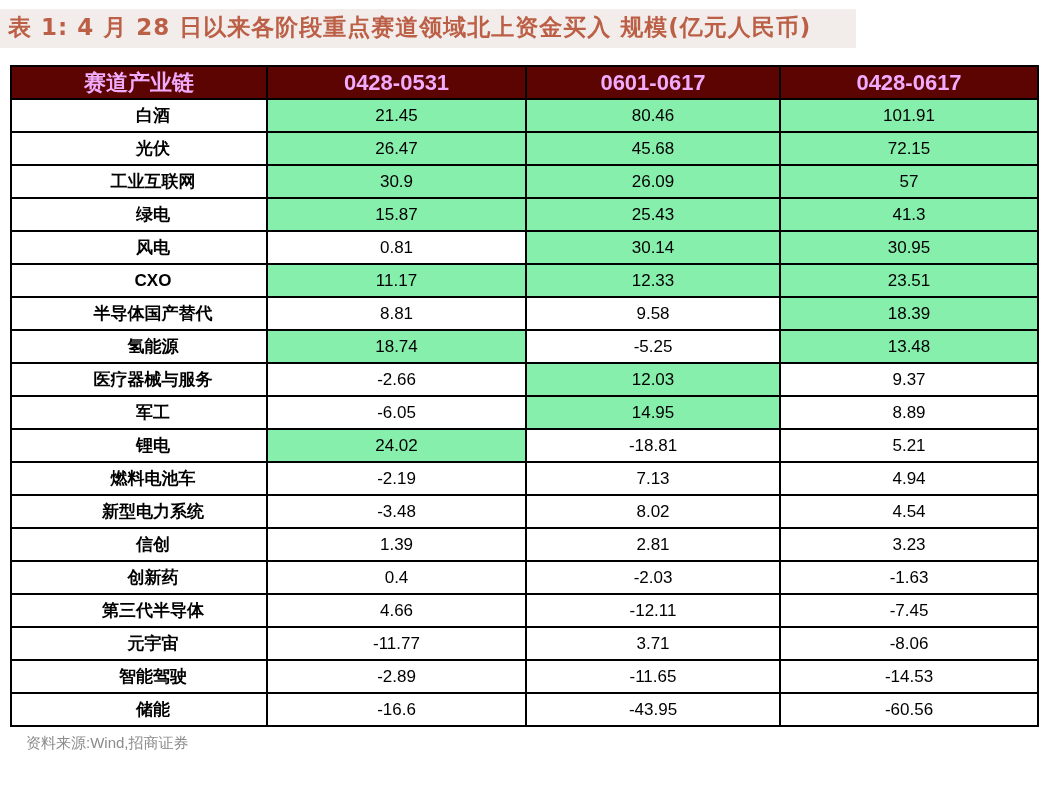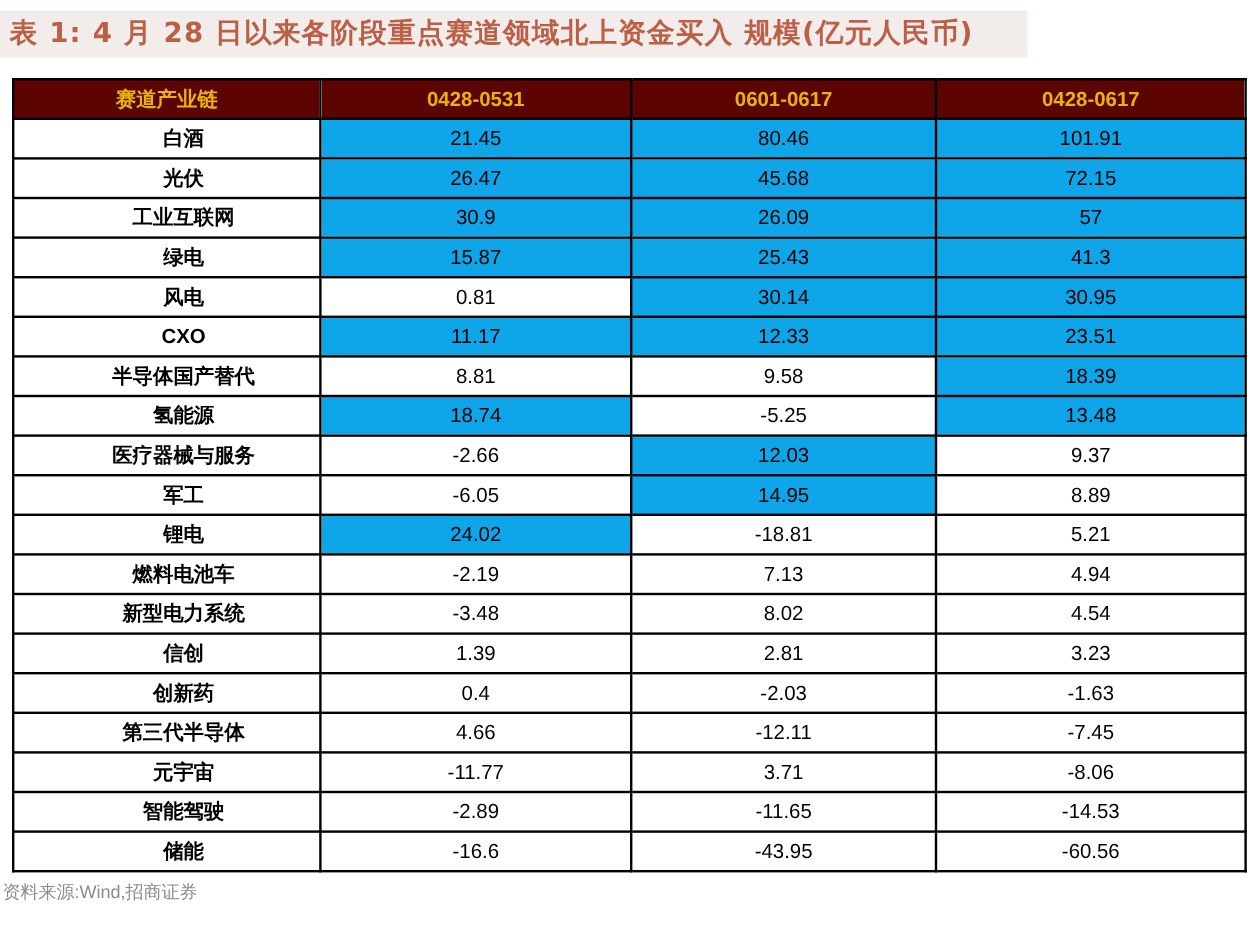"赛道产业链" .data-table thead th { color: #eab308 -> #f0abfc; font-size: 17px -> 22px }
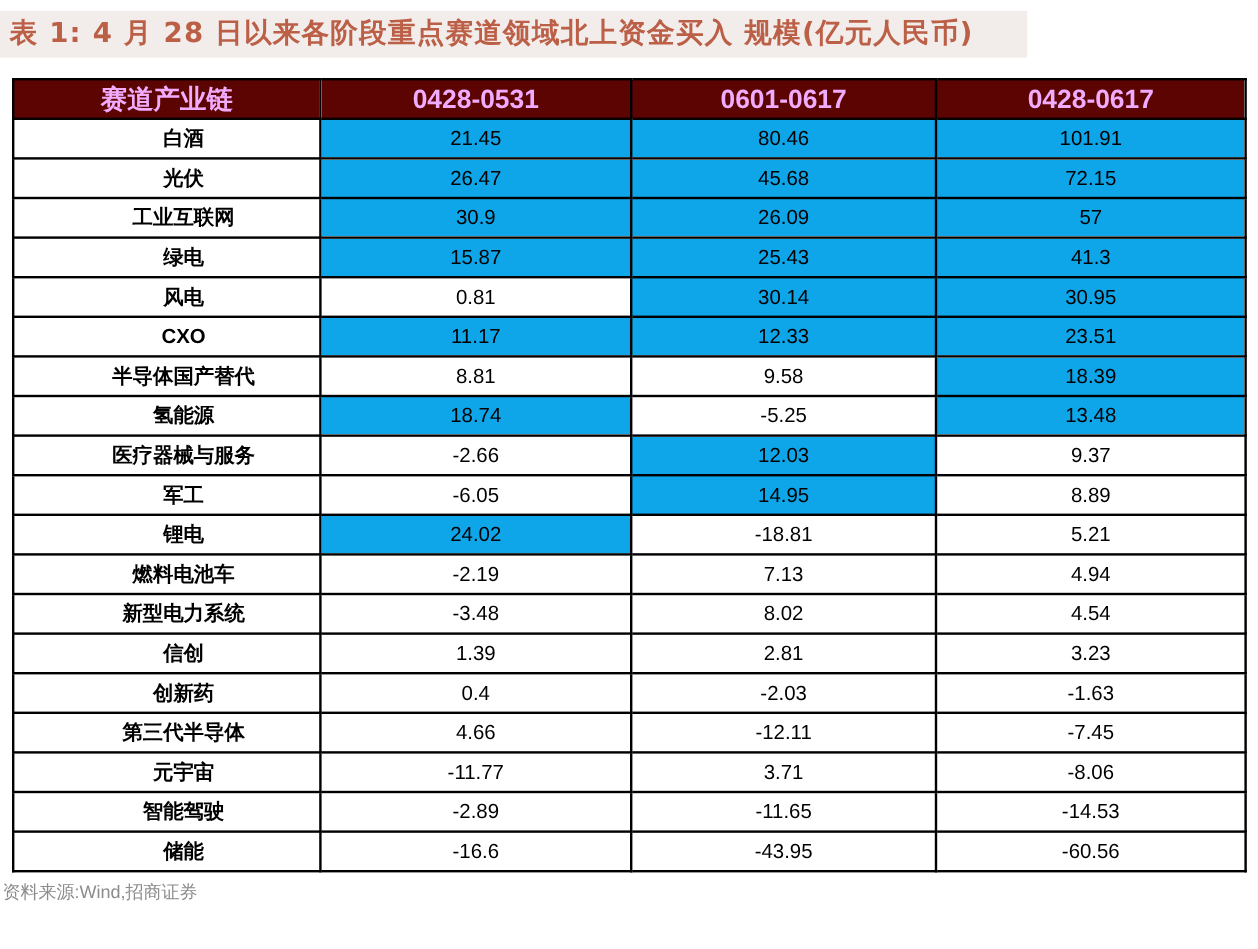"21.45" .data-table td.hl { background: #0ea5e9 -> #86efac }
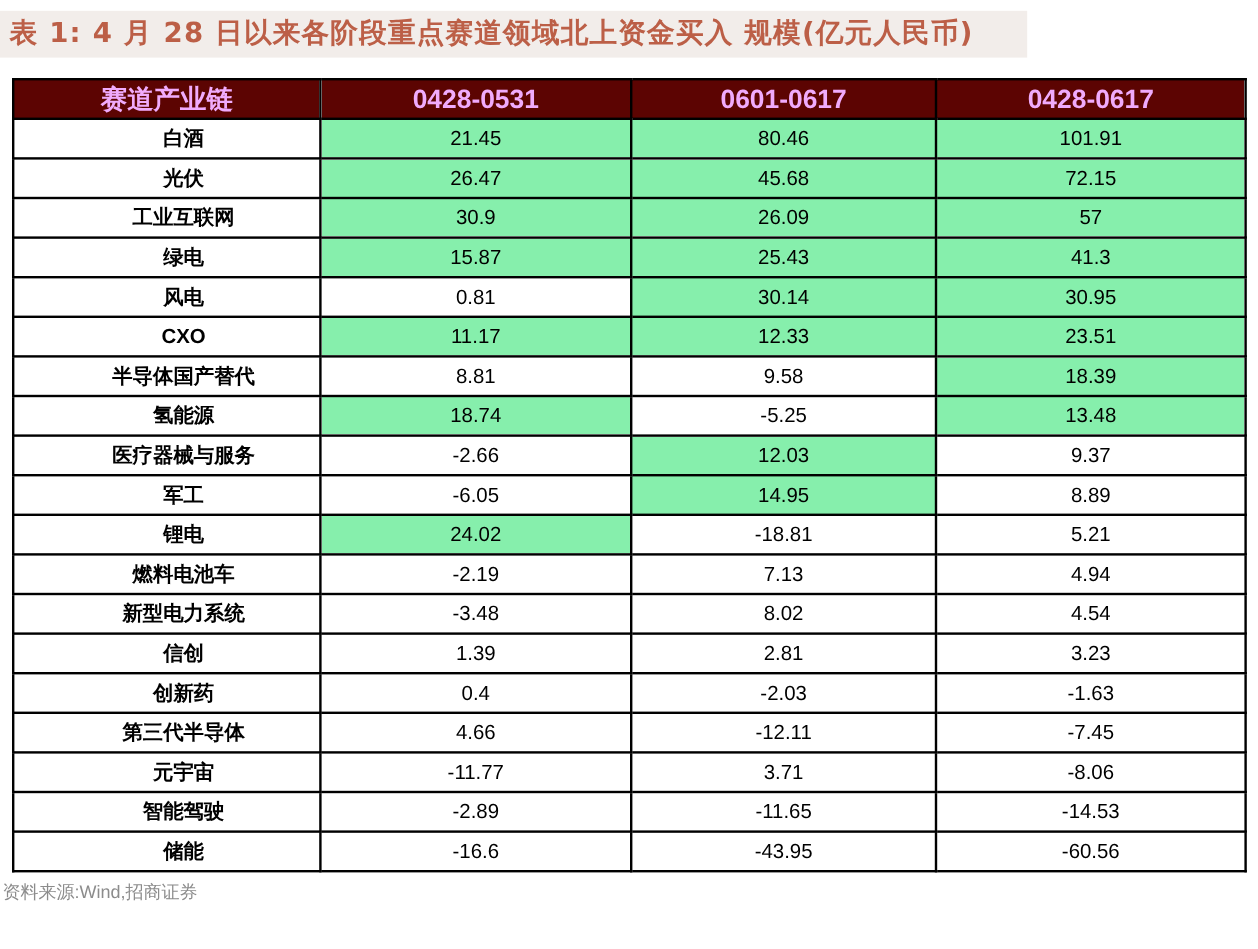"资料来源:Wind,招商证券" .source { margin: 7px 0 0 2px -> 7px 0 0 26px }
